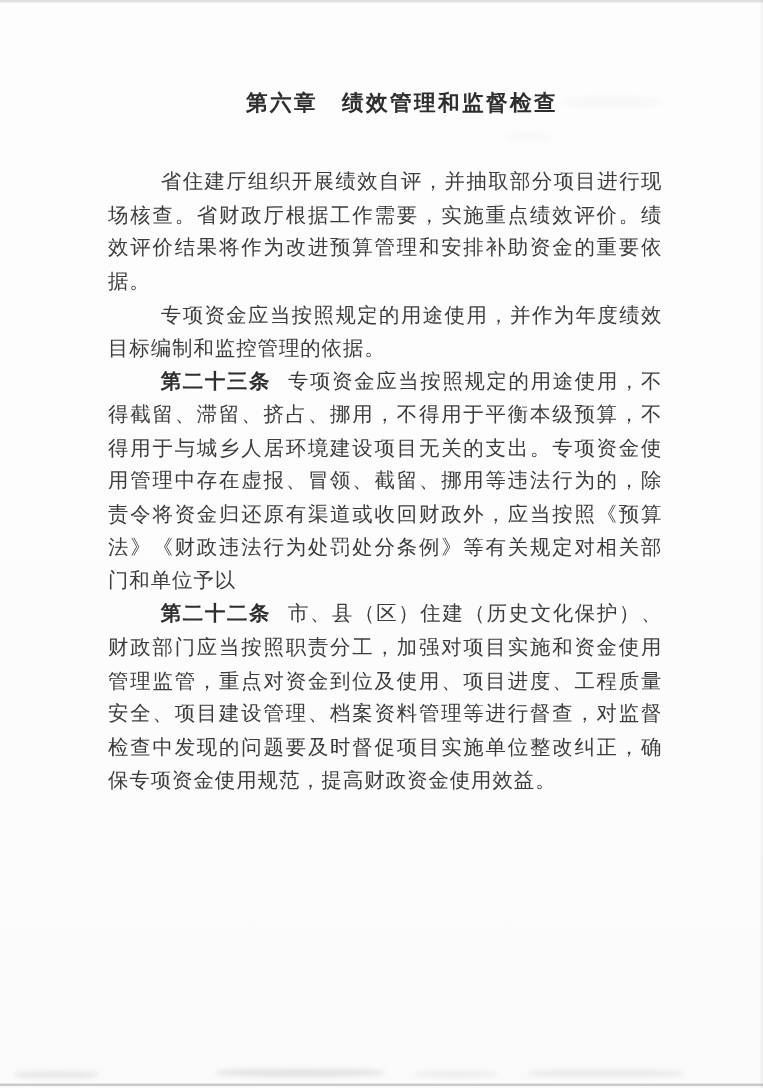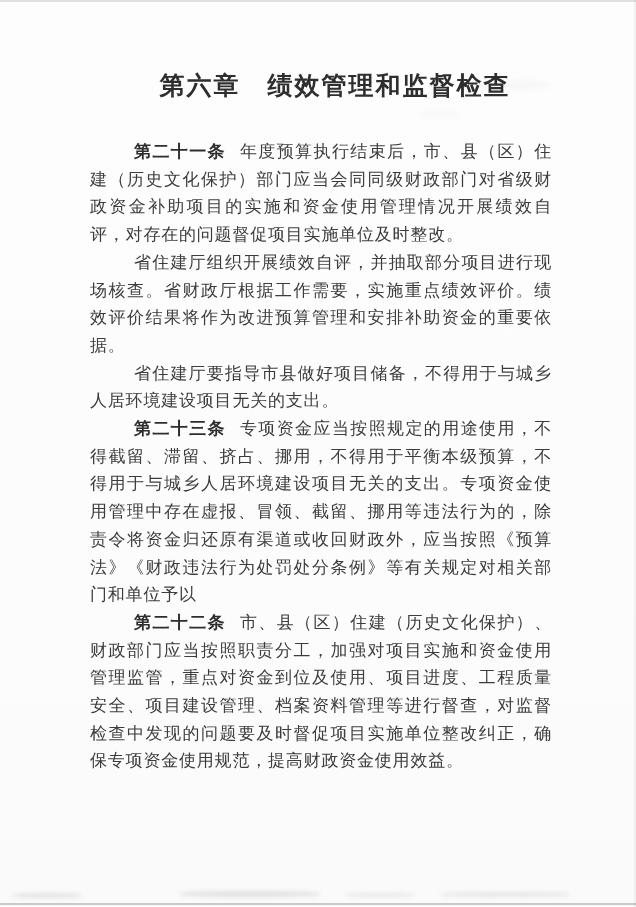"第六章 绩效管理和监督检查" .chapter-title { font-size: 25px -> 18px }
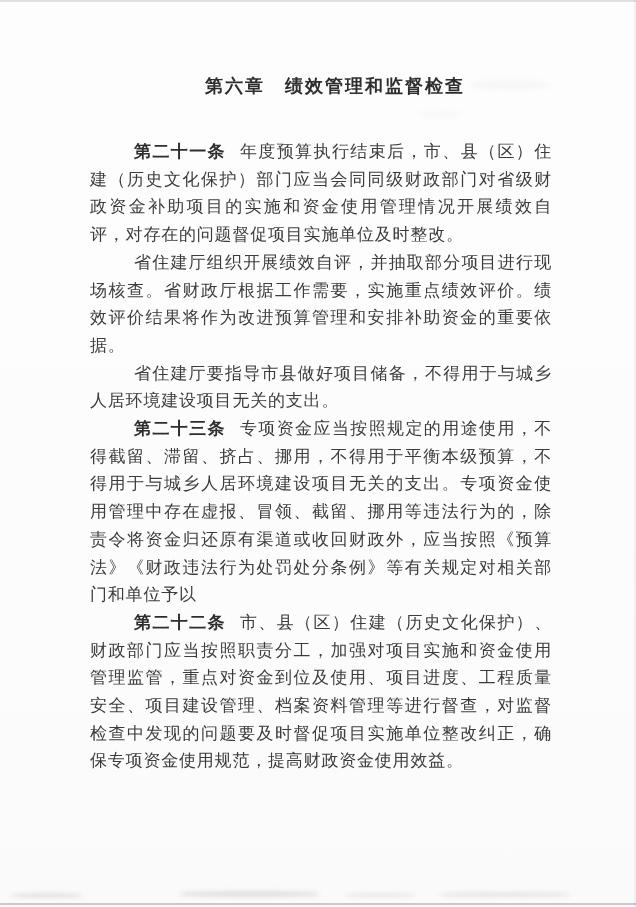"第二十一条" p.para { html: <p><b>第二十一条</b><span>年度预算执行结束后，市、县（区）住建（历史文化保护）部门应当会同同级财政部门对省级财政资金补助项目的实施和资金使用管理情况开展绩效自评，对存在的问题督促项目实施单位及时整改。</span></p> -> none }
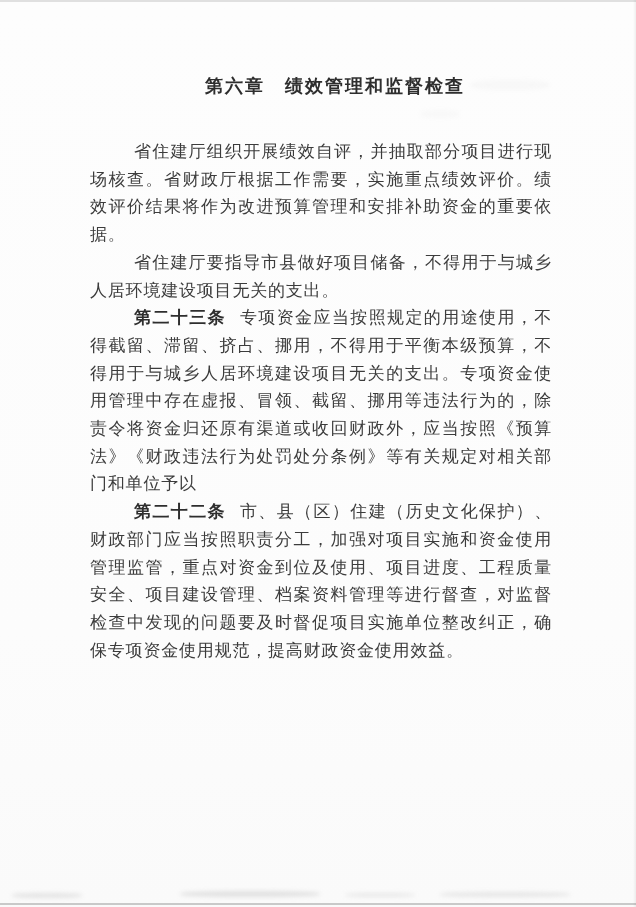"省住建厅要指导市县做好项目储备，不得用于与城乡人居环境建设项目无关的支出。" span { text: 省住建厅要指导市县做好项目储备，不得用于与城乡人居环境建设项目无关的支出 -> 专项资金应当按照规定的用途使用，并作为年度绩效目标编制和监控管理的依据 }
